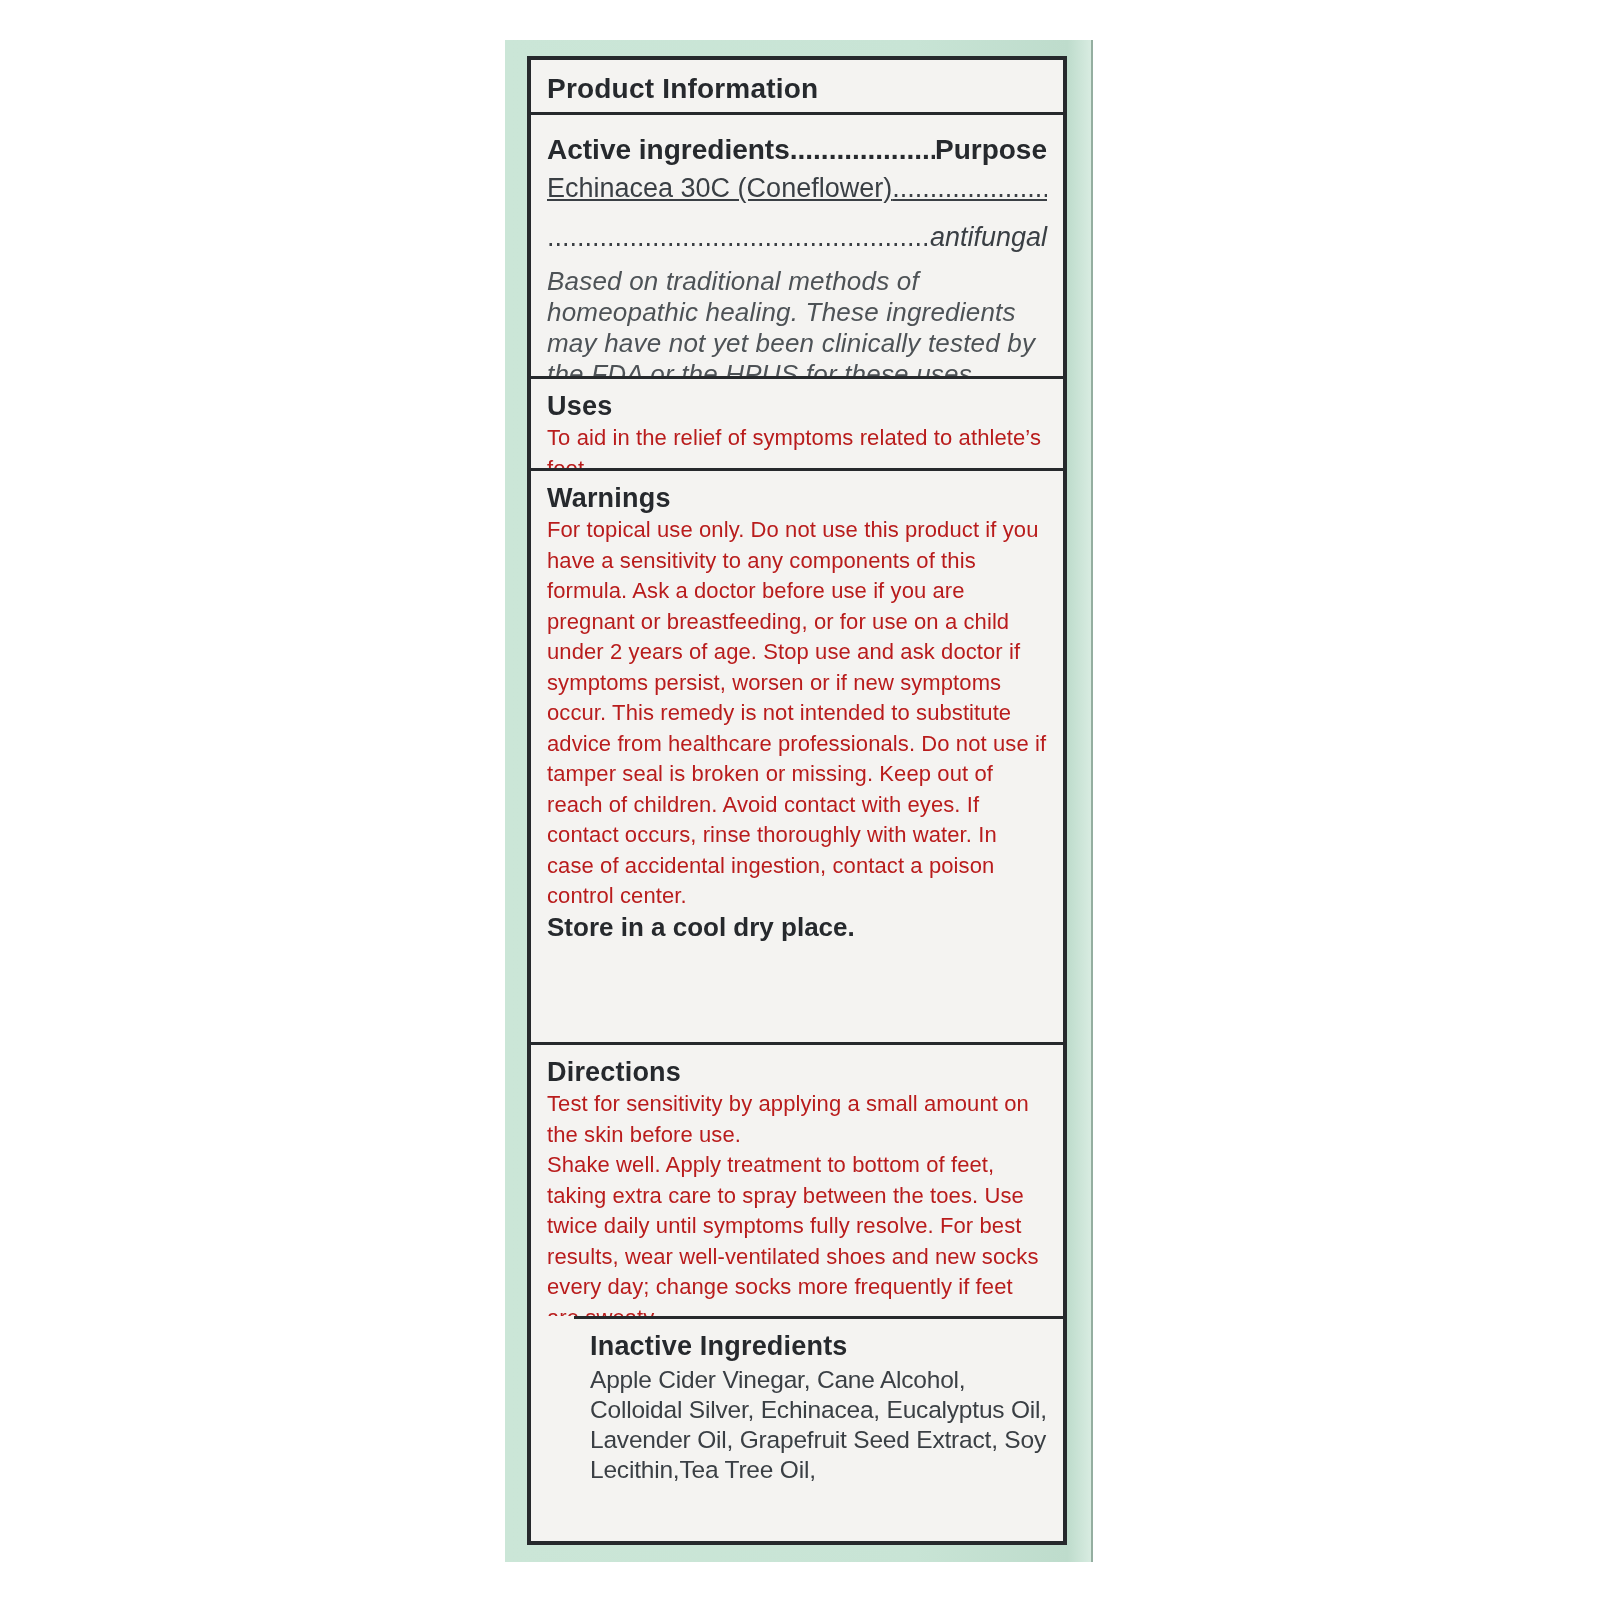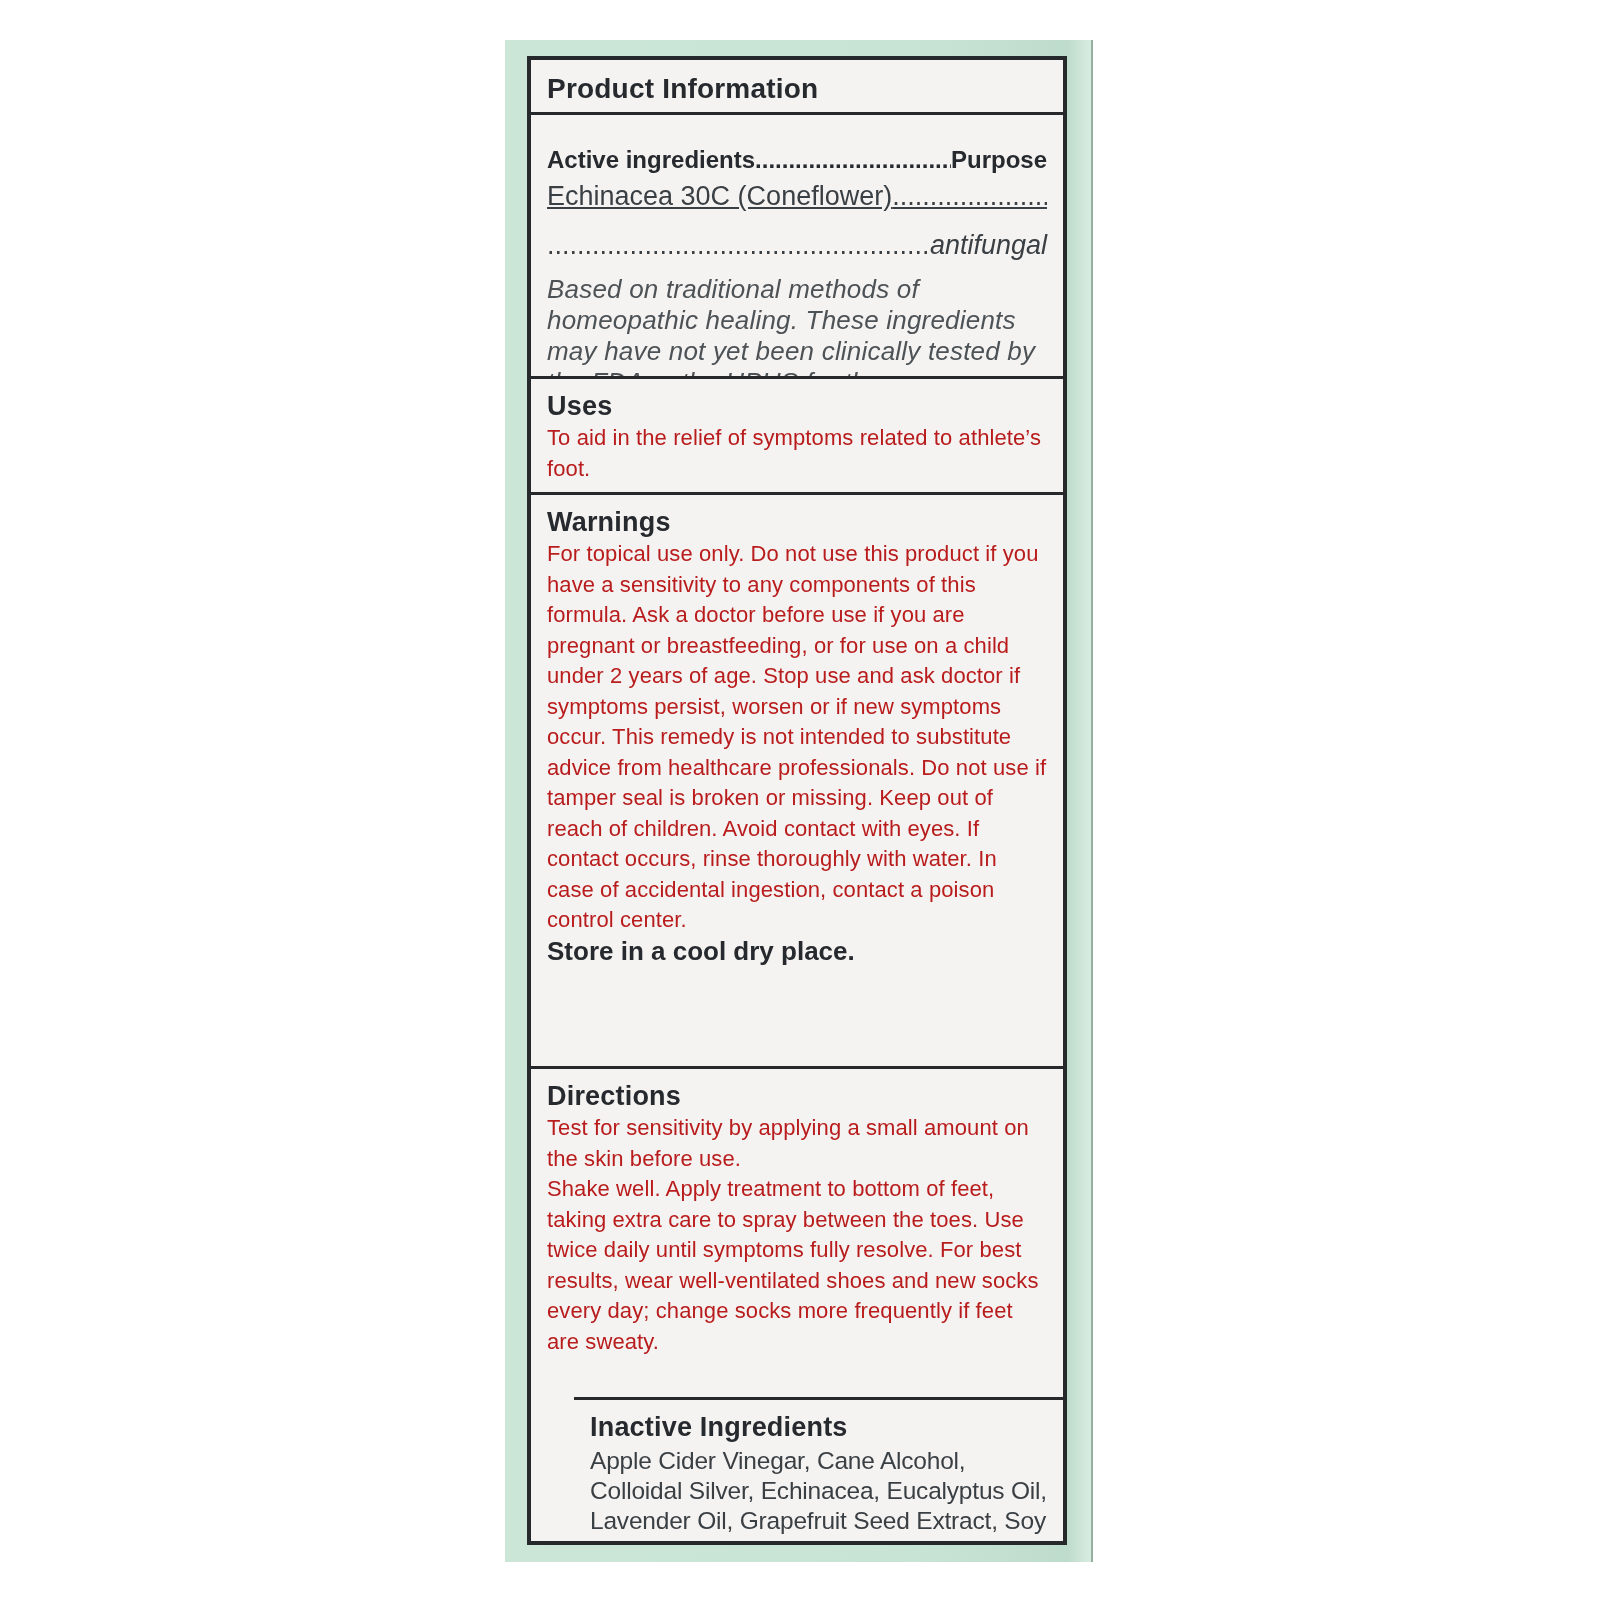"Active ingredients" .active-header { font-size: 24px -> 28px; margin-top: 20px -> 8px }
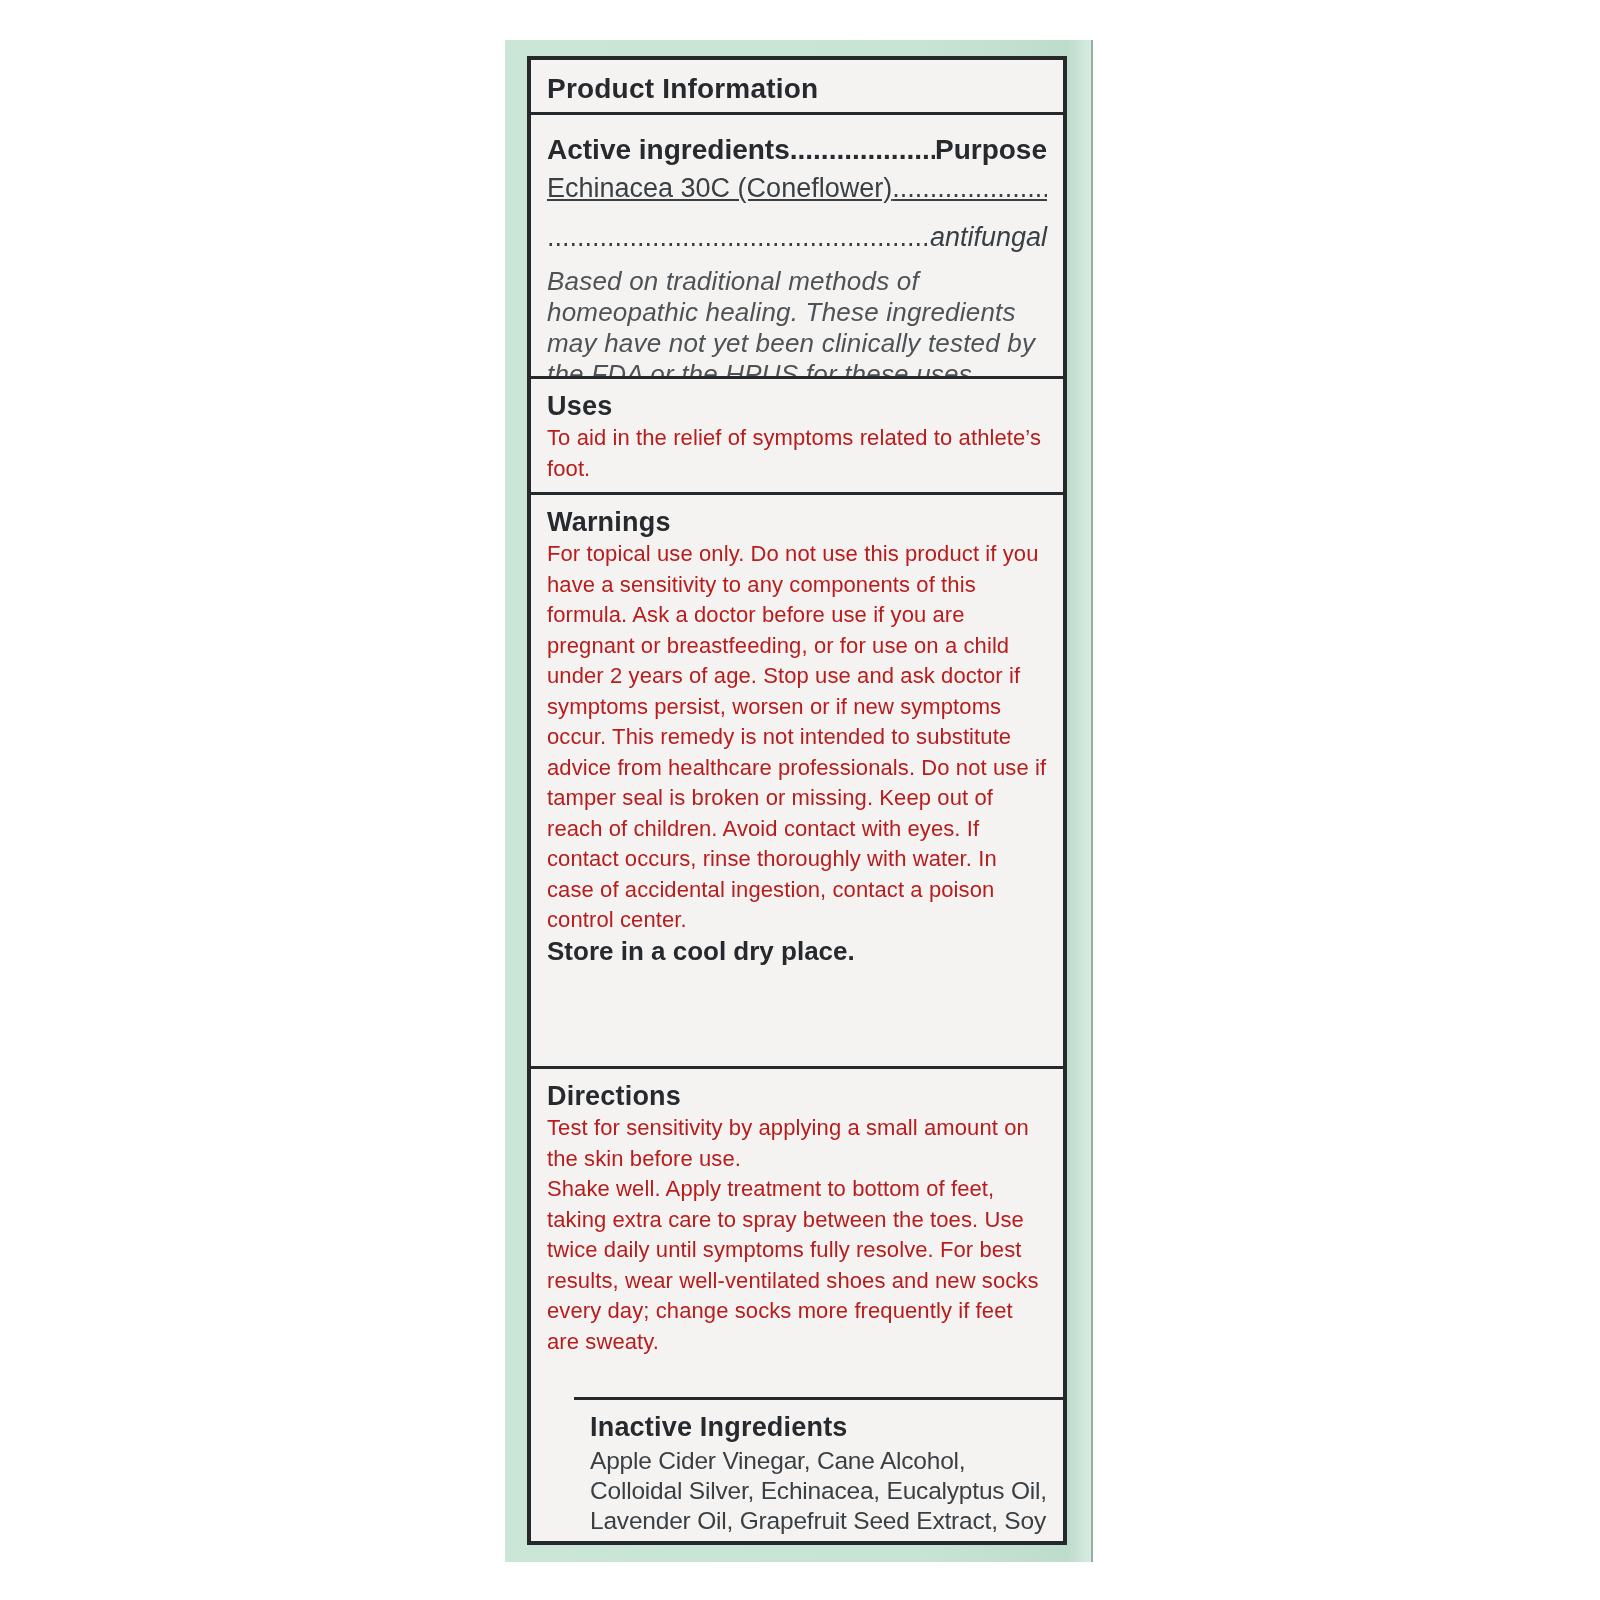"Uses" .sec-uses { height: 116px -> 92px }
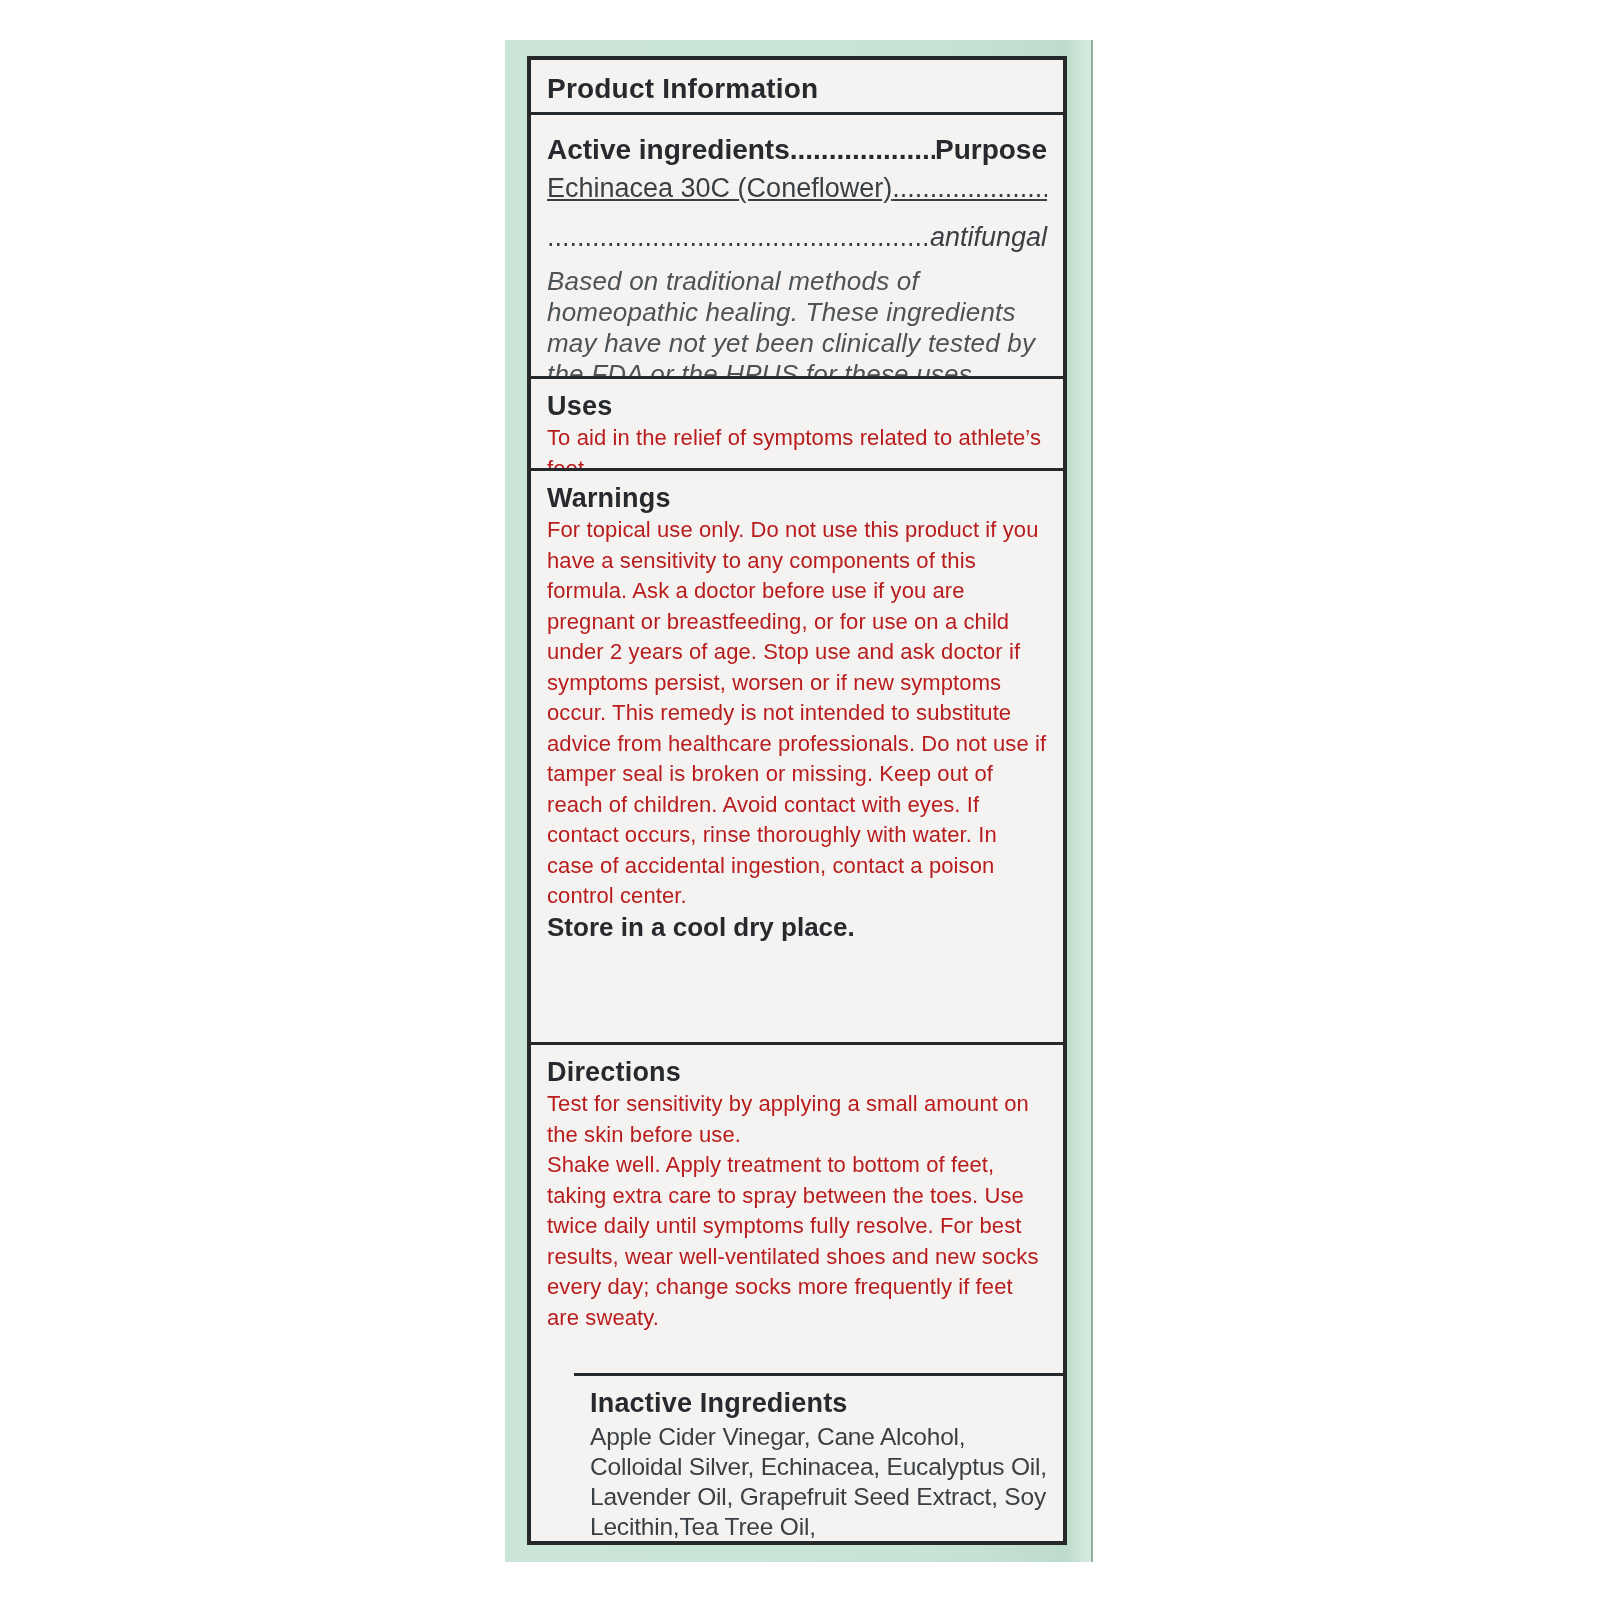"Directions" .sec-directions { height: 331px -> 274px }
